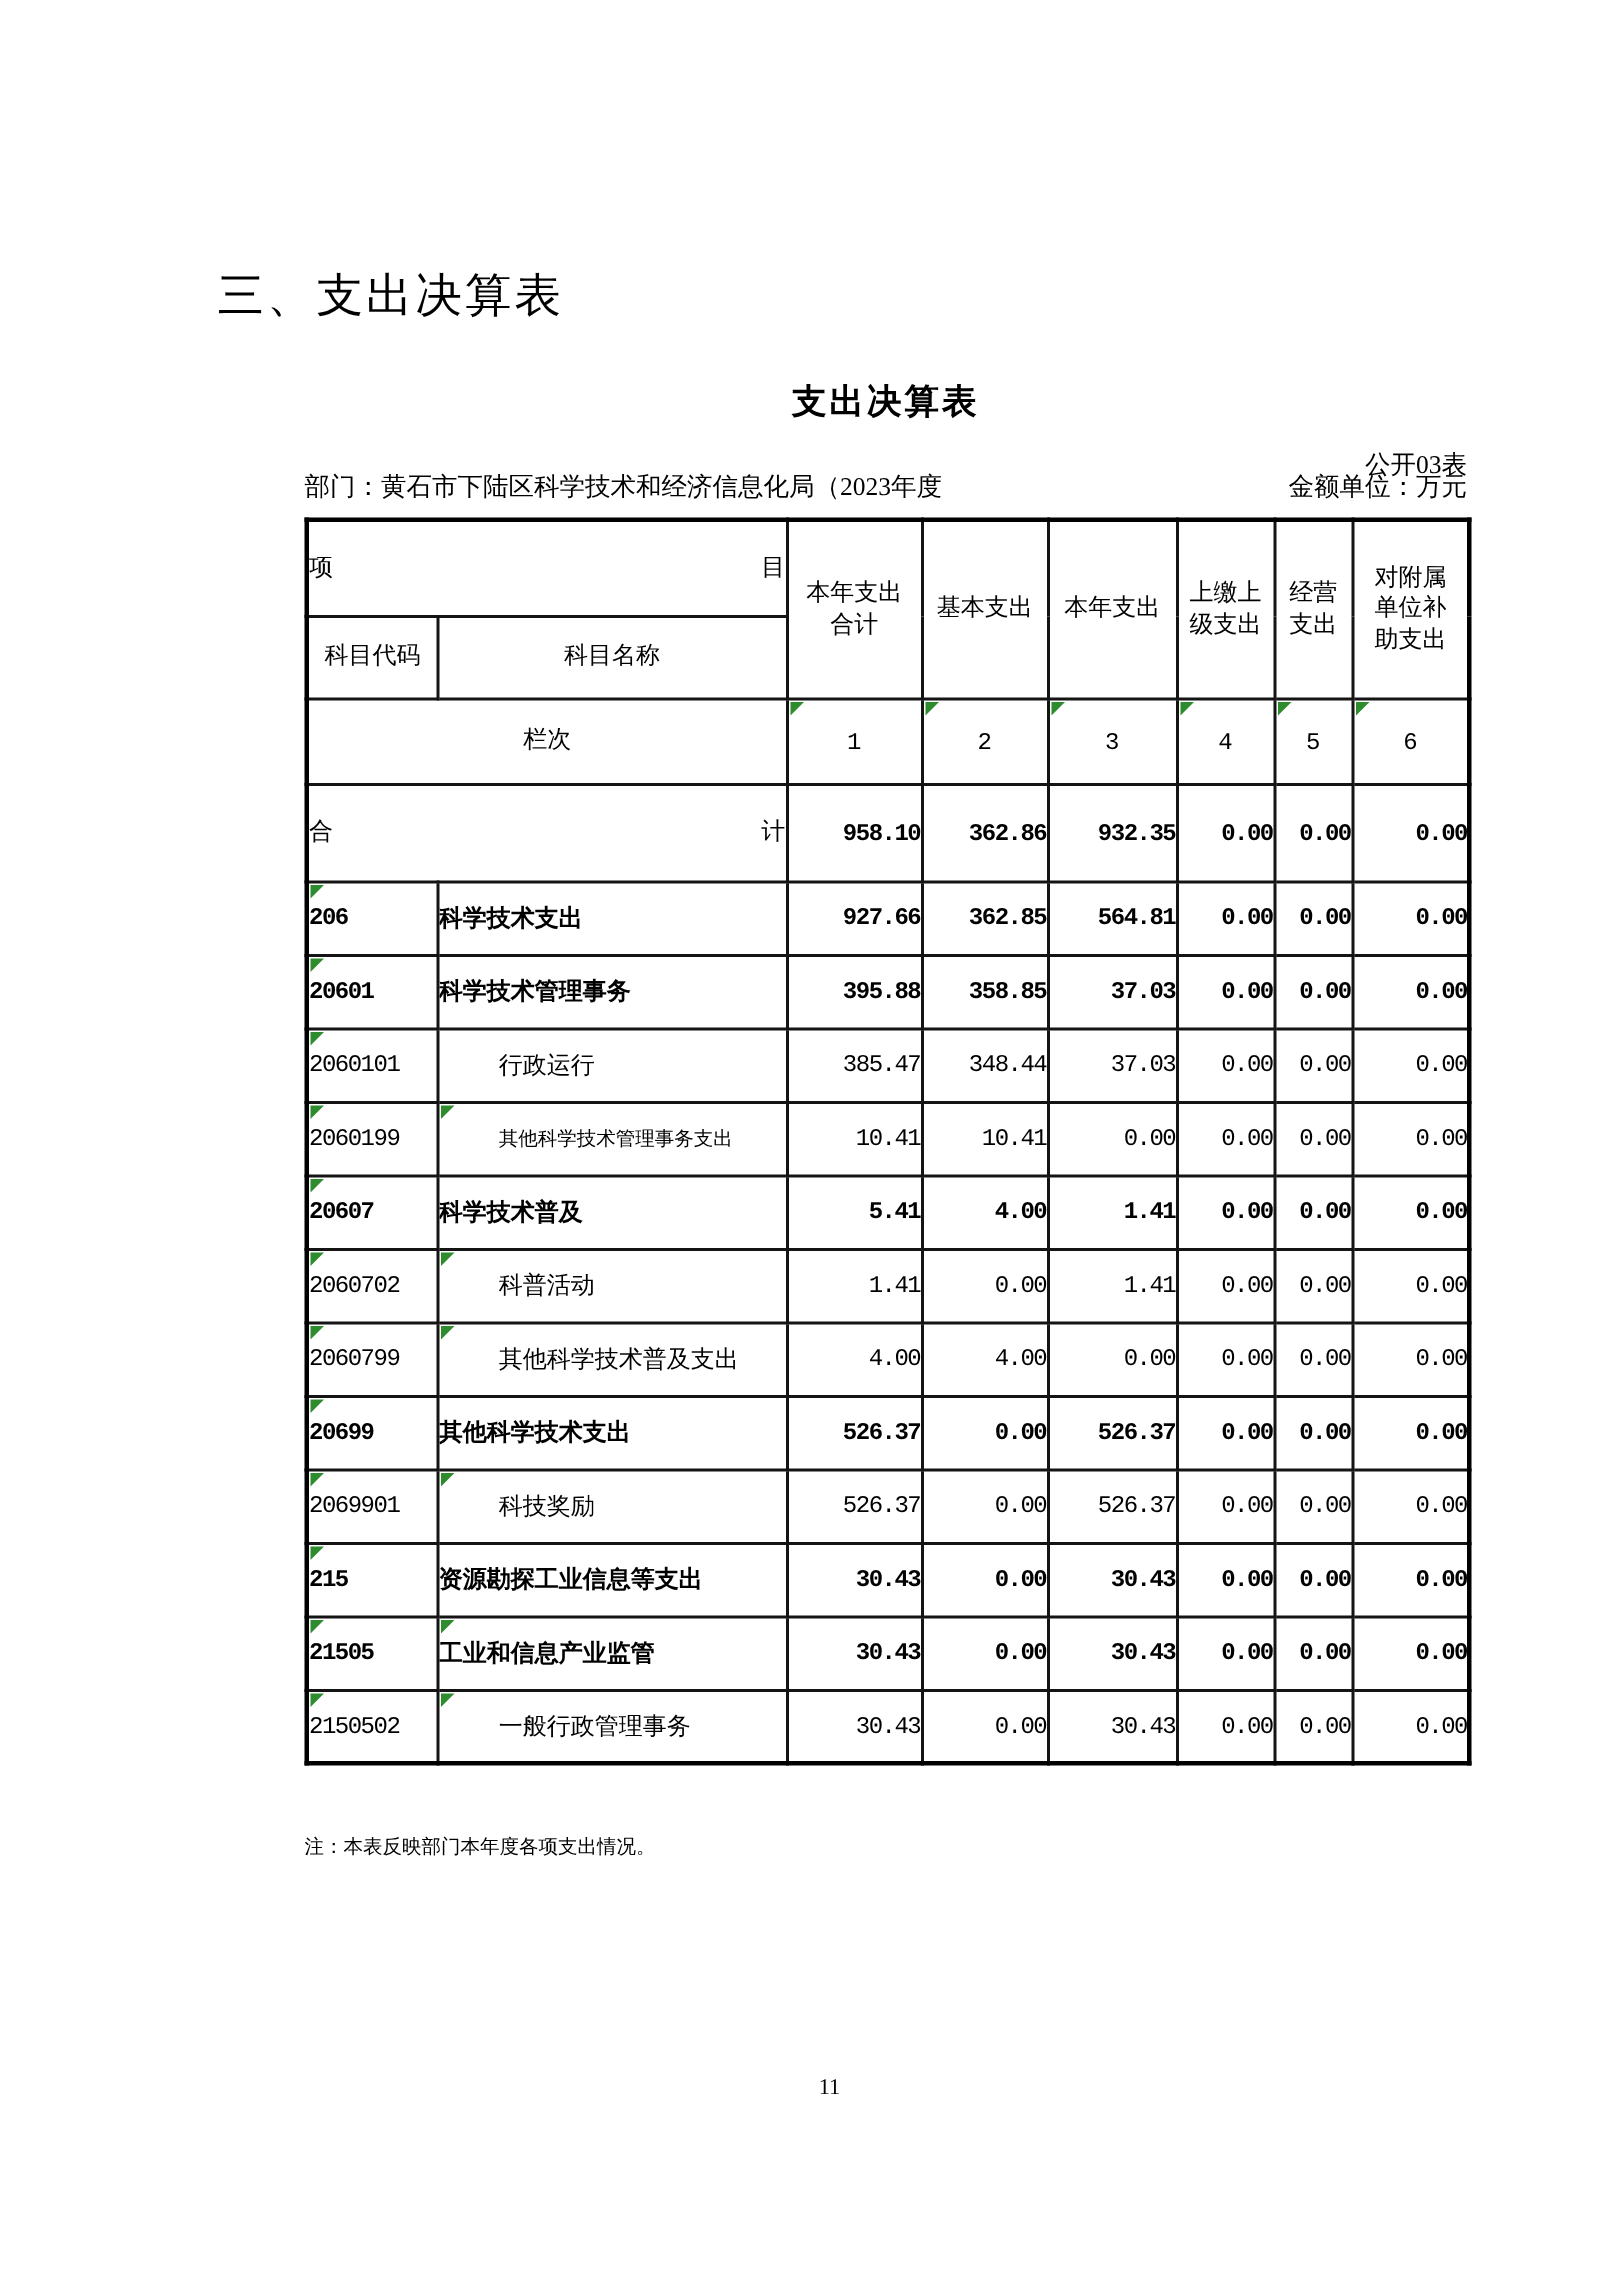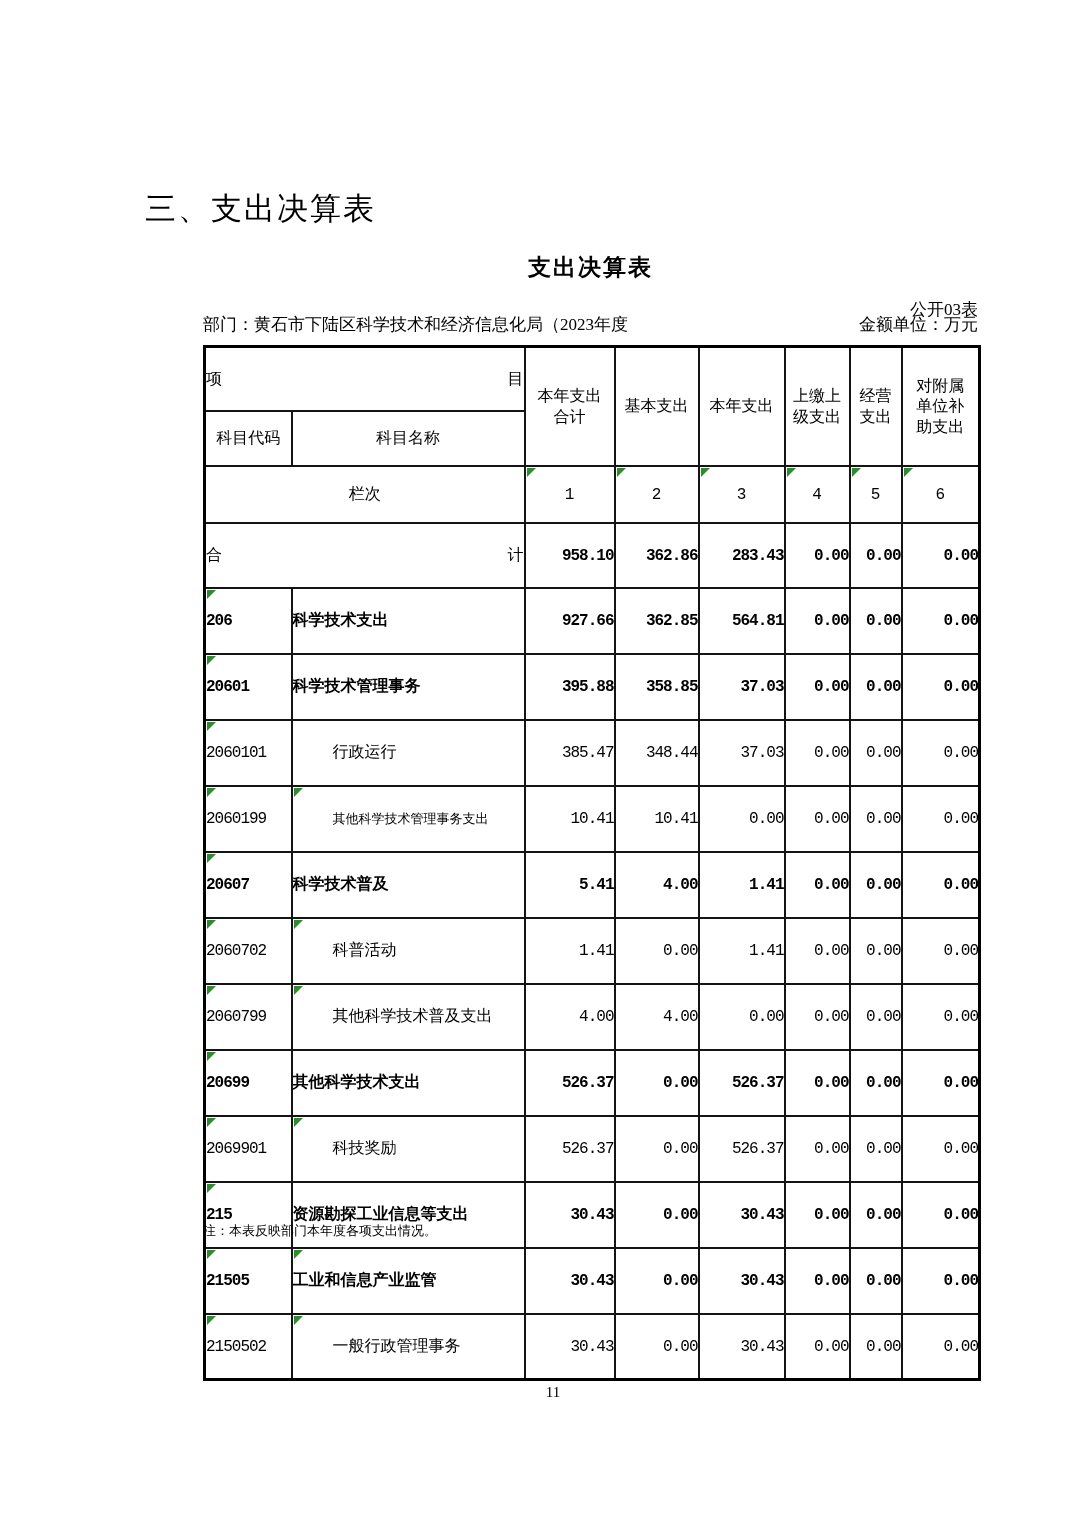"三、支出决算表" .section-heading { top: 188px -> 176px }
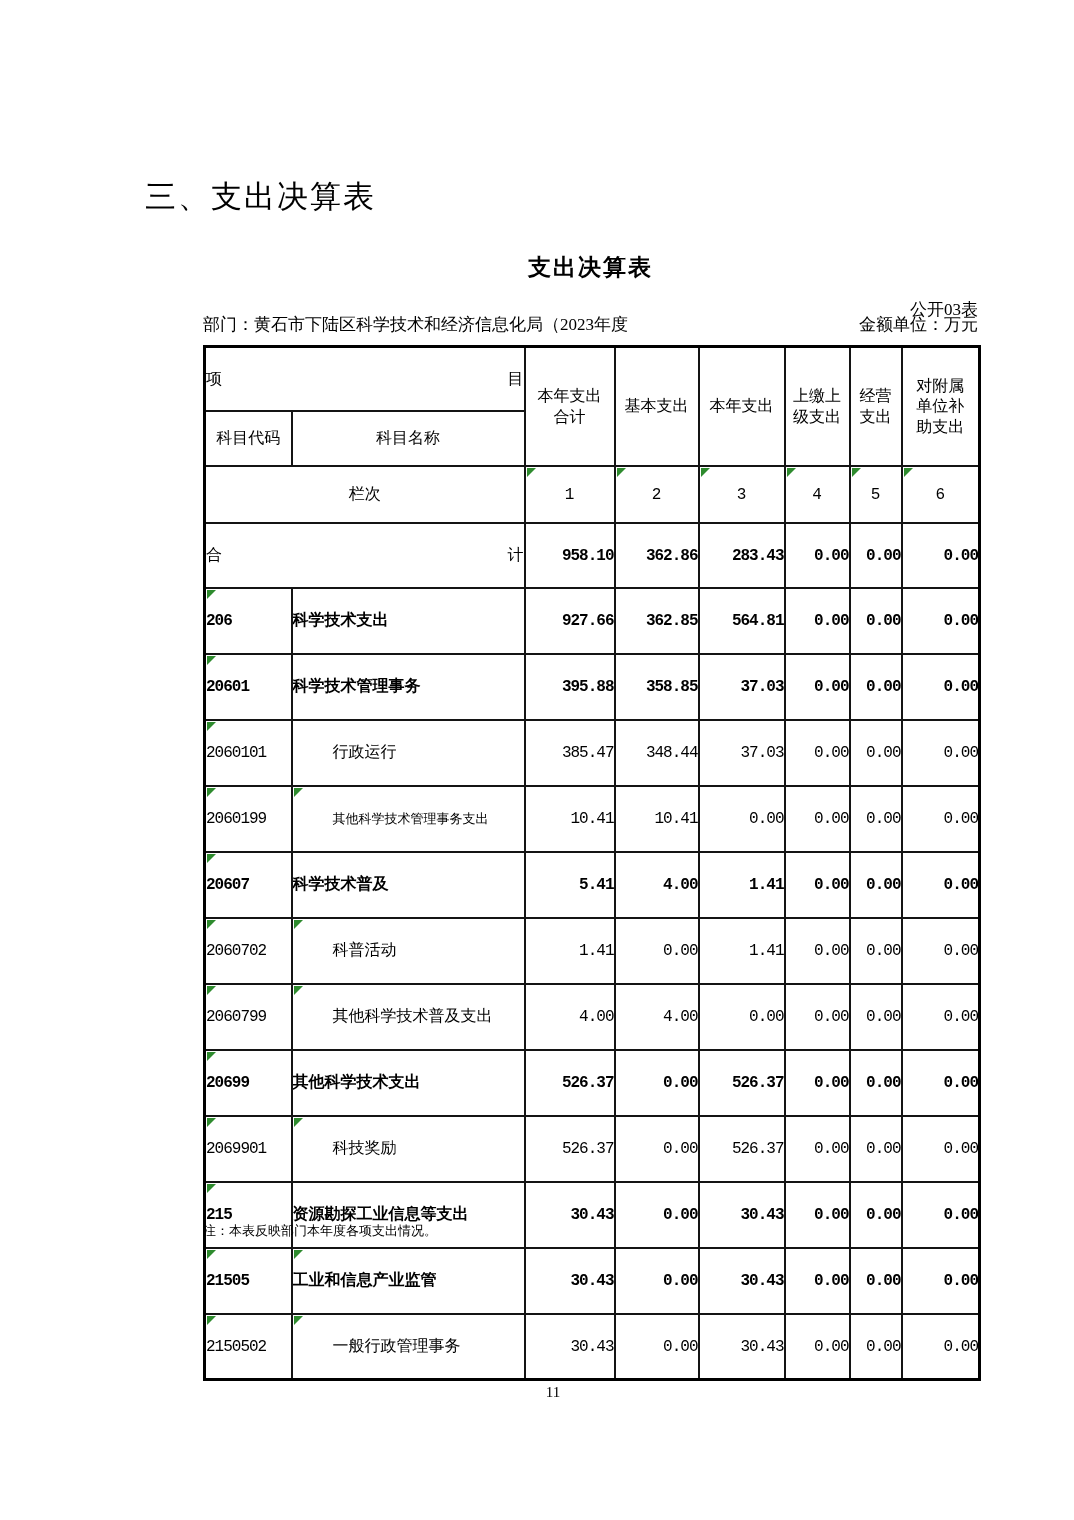"283.43" td.num-cell { text: 283.43 -> 932.35 }
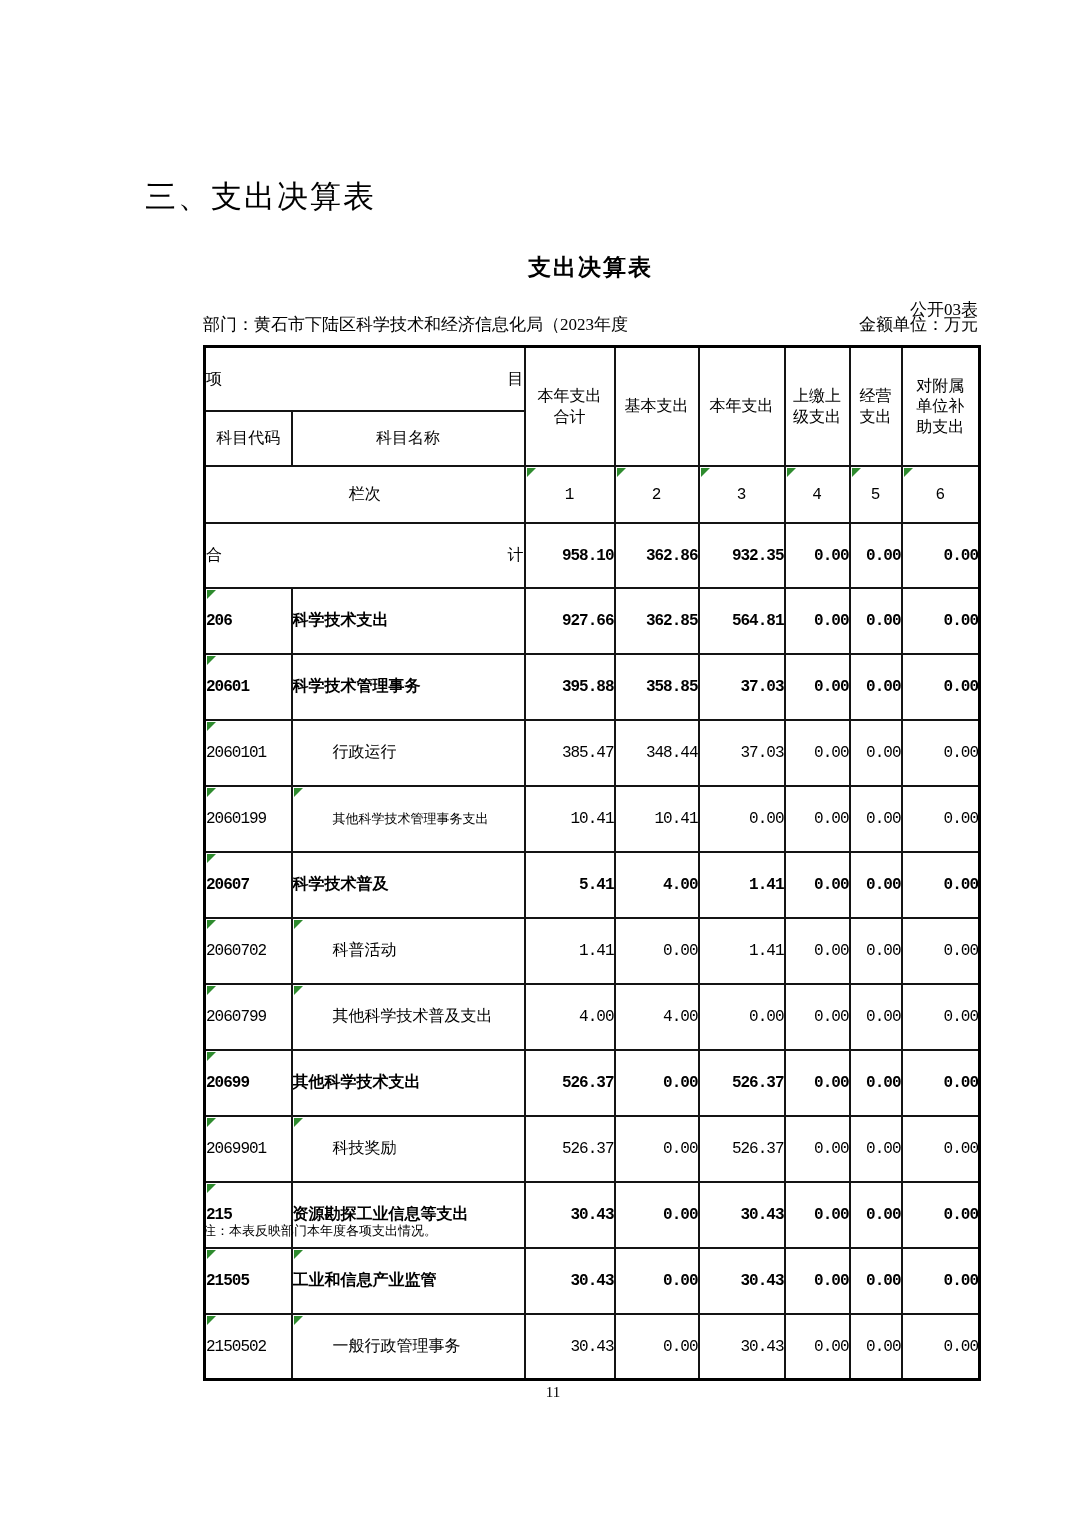"206" tr.data-row { height: 66px -> 49px }
